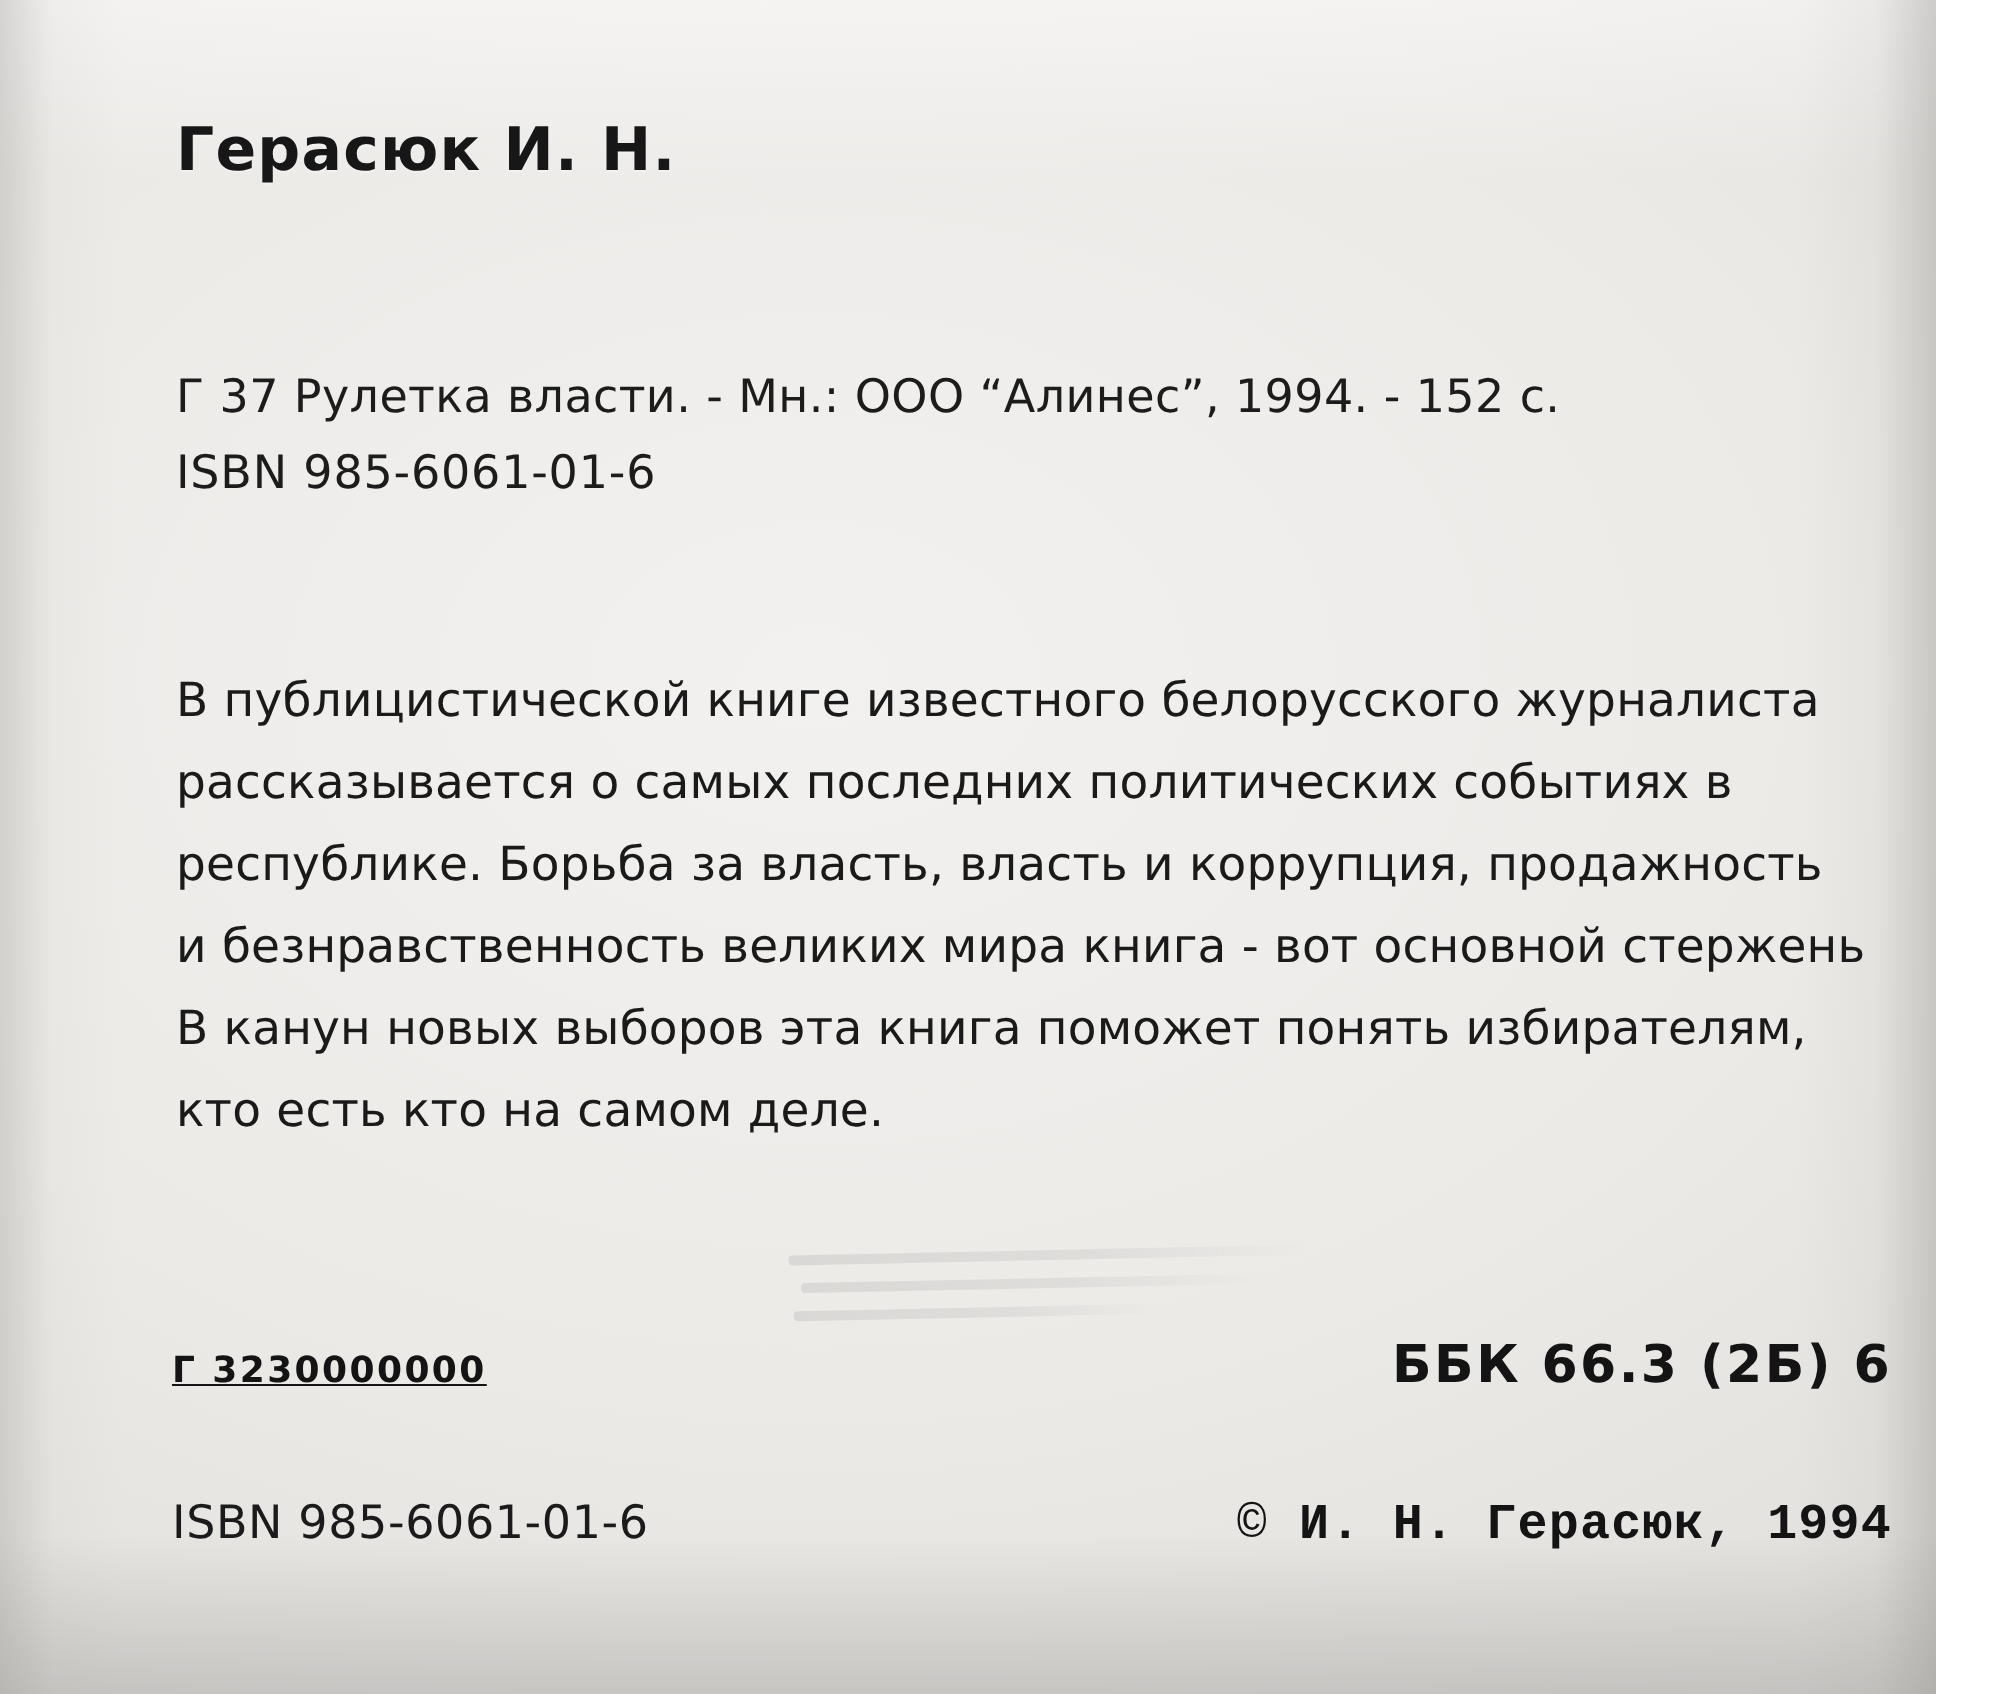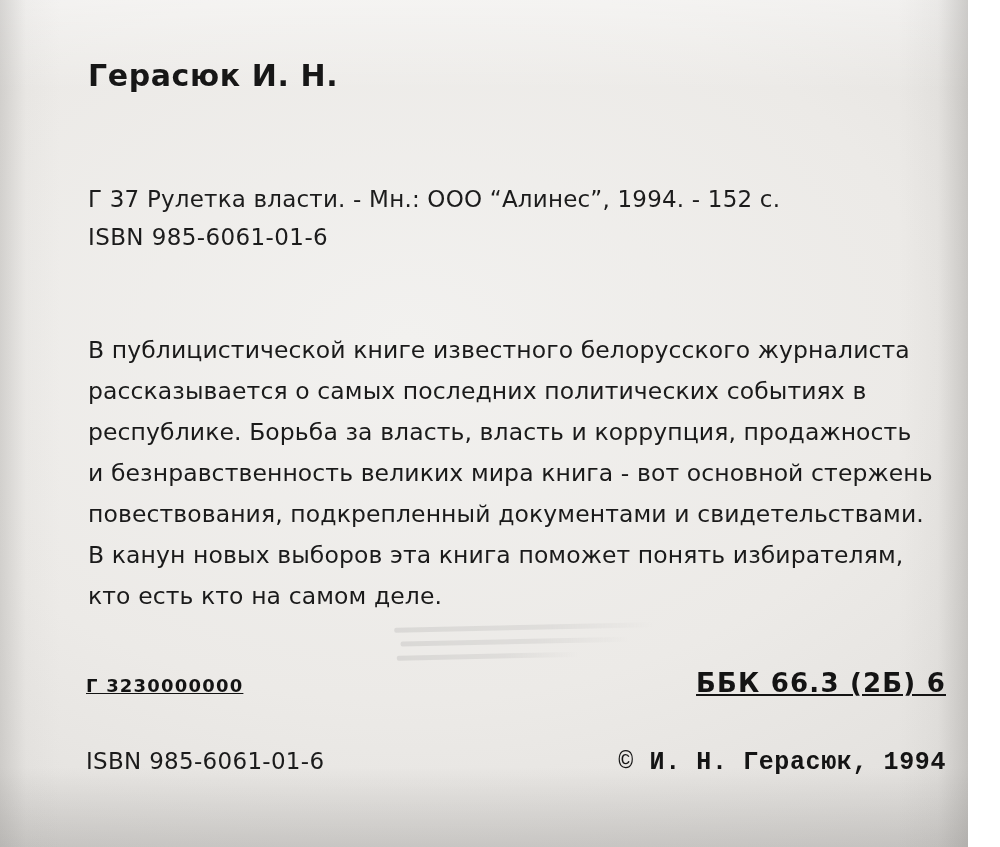"повествования, подкрепленный документами" span.ln { html: <span>повествования, подкрепленный документами и свидетельствами.</span> -> none }
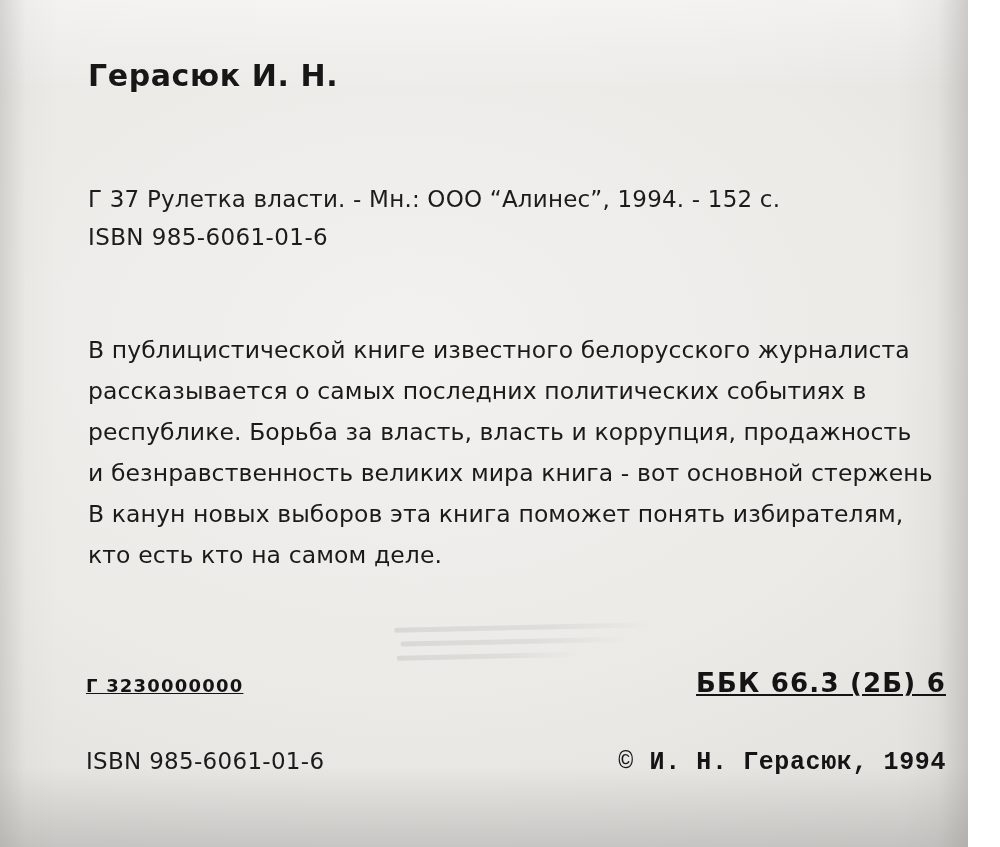"ББК 66.3 (2Б) 6" .code-right { text-decoration: underline -> none }
